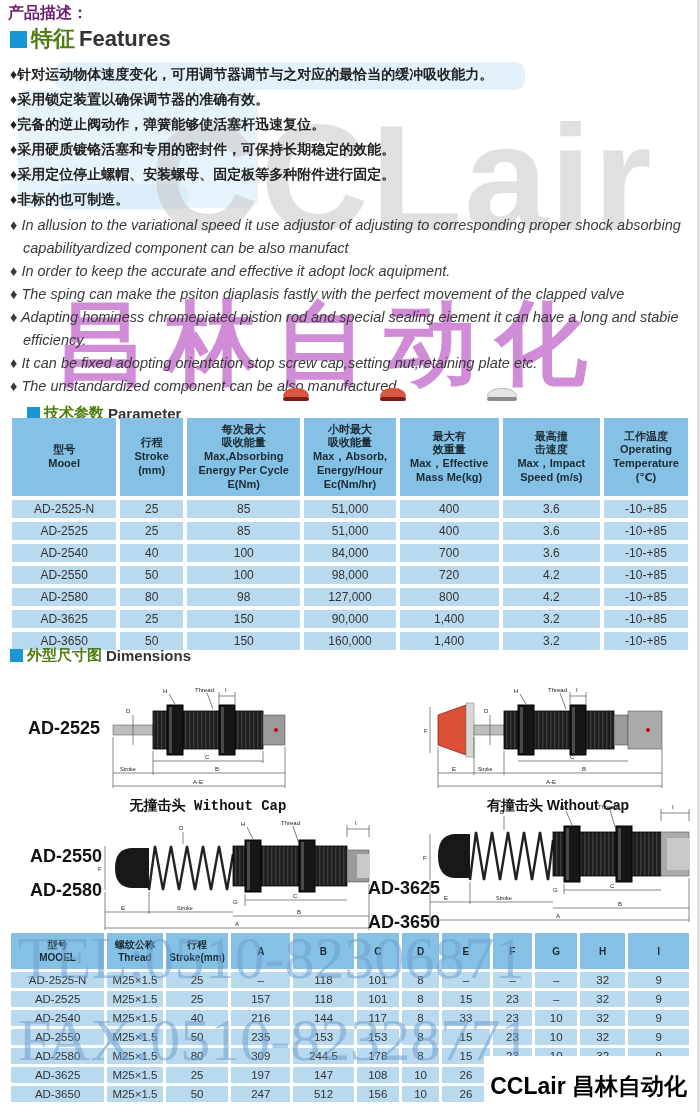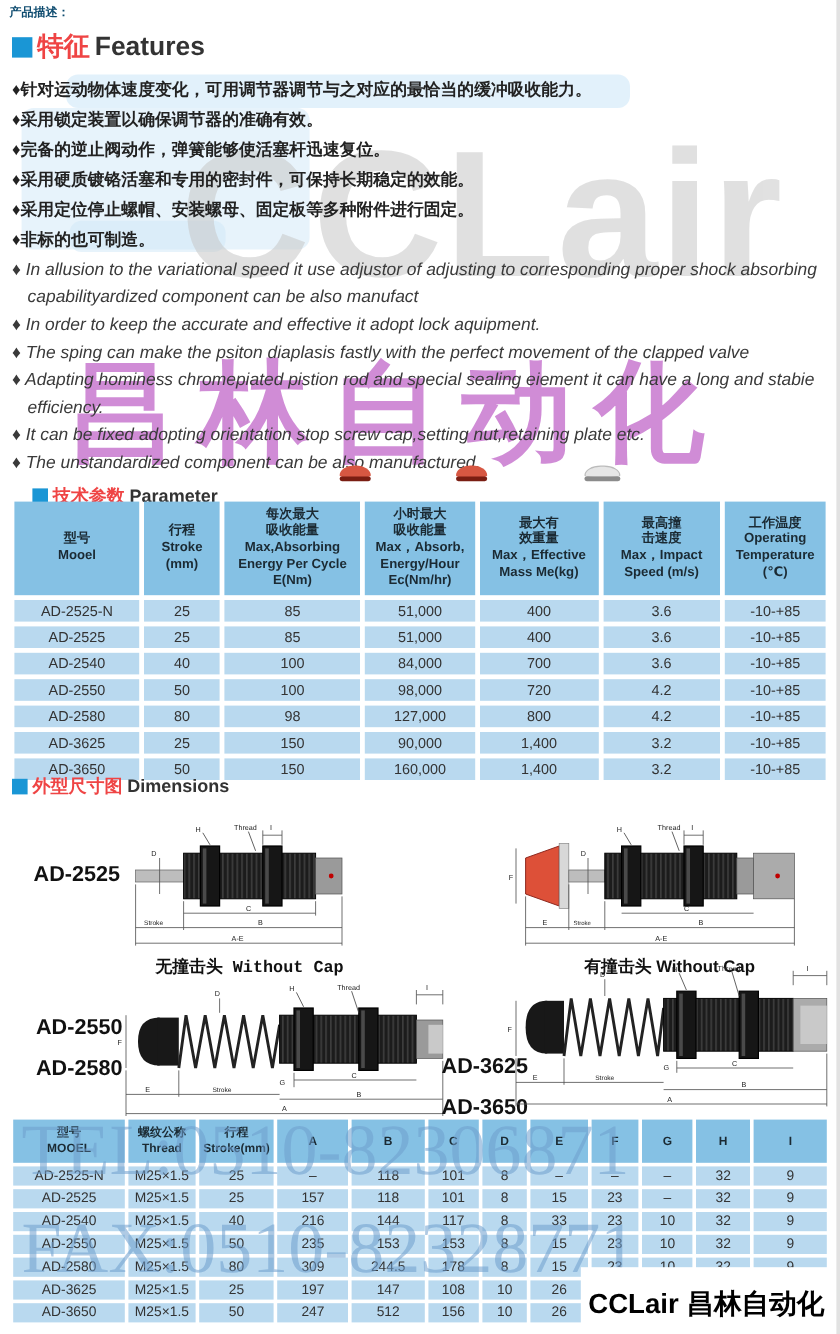"产品描述：" .product-desc { color: #0c4a6e -> #701a75; font-size: 10px -> 16px }
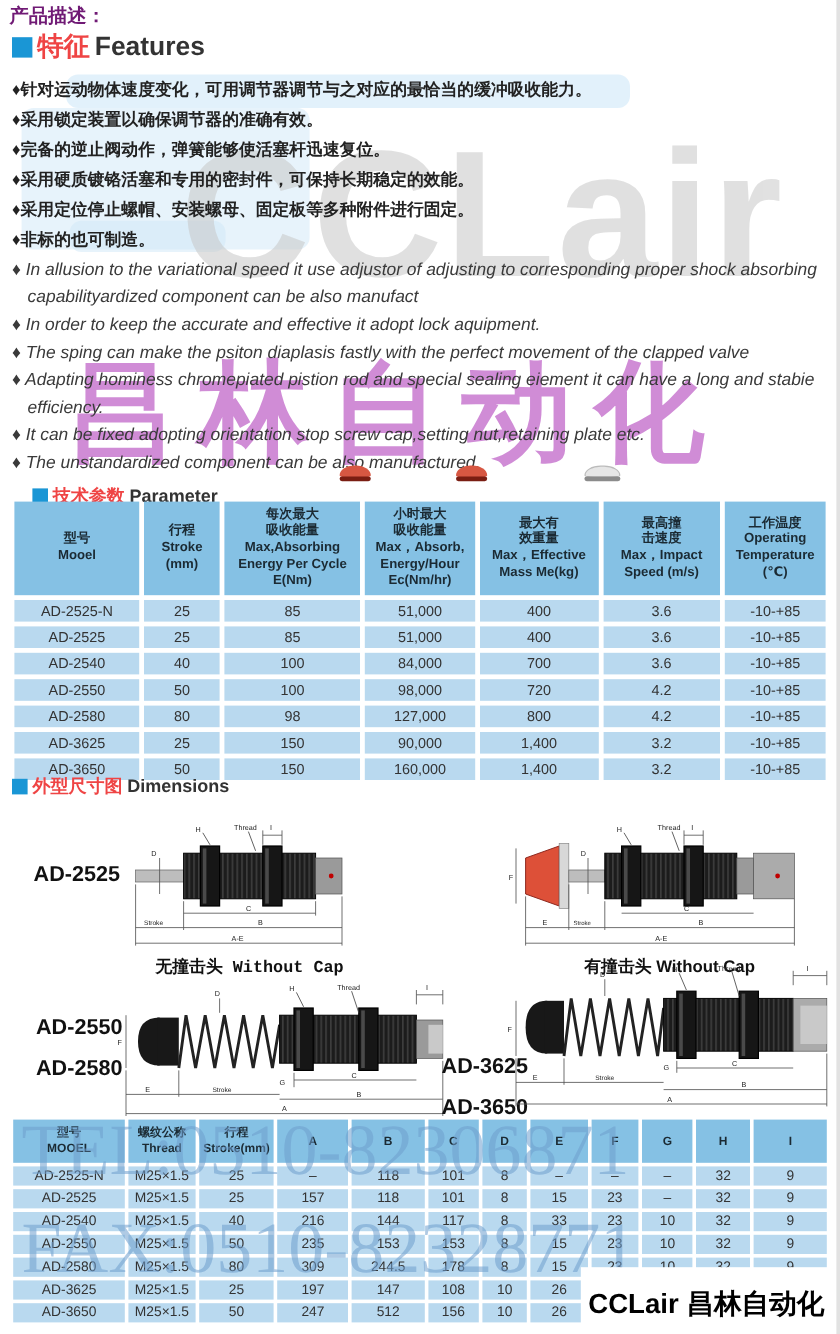"特征" .zh { color: #ef4444 -> #4d7c0f }
